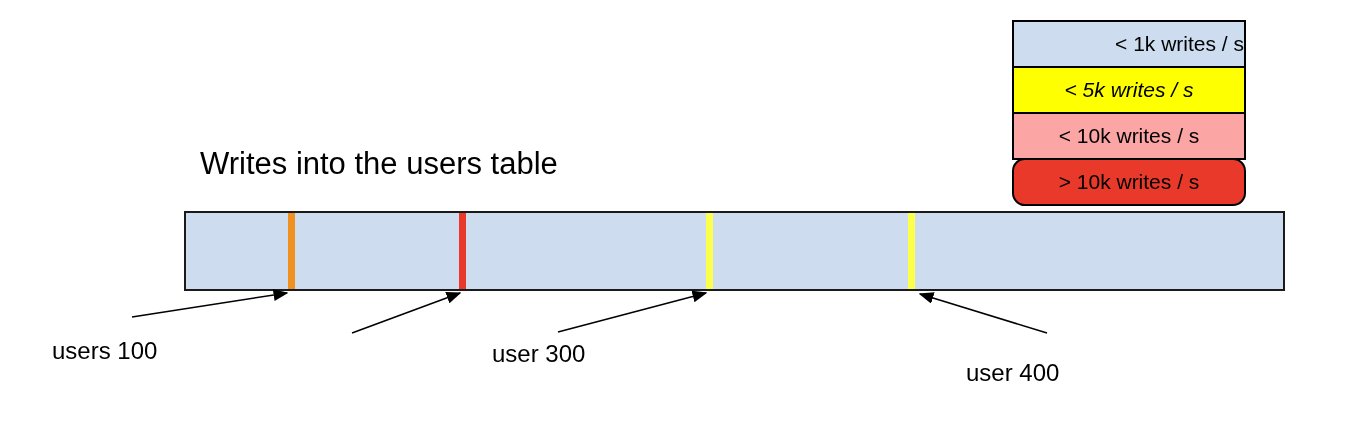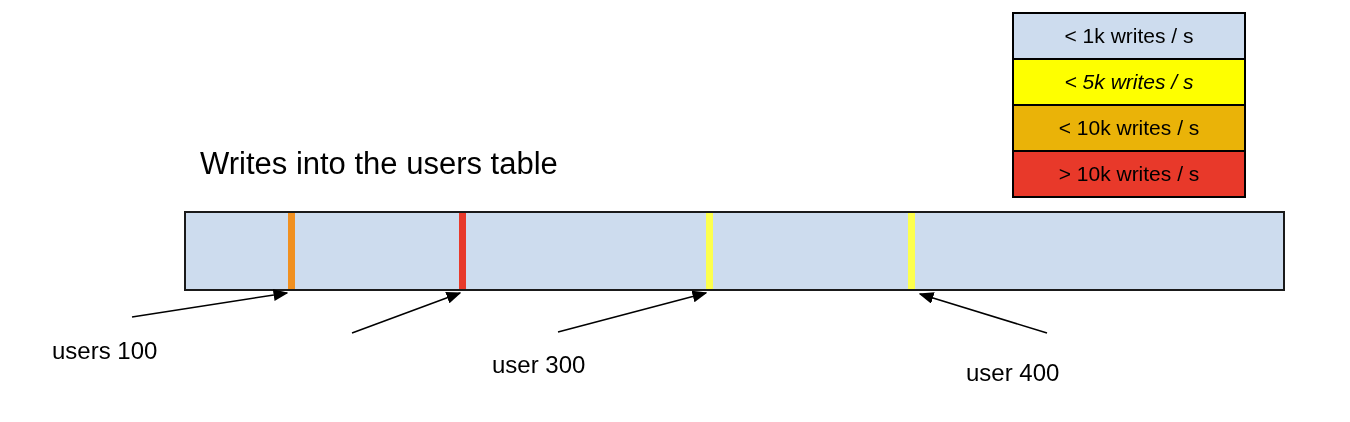"< 1k writes / s" .legend-row:first-child { justify-content: none -> flex-end; margin-top: 4px -> 12px }
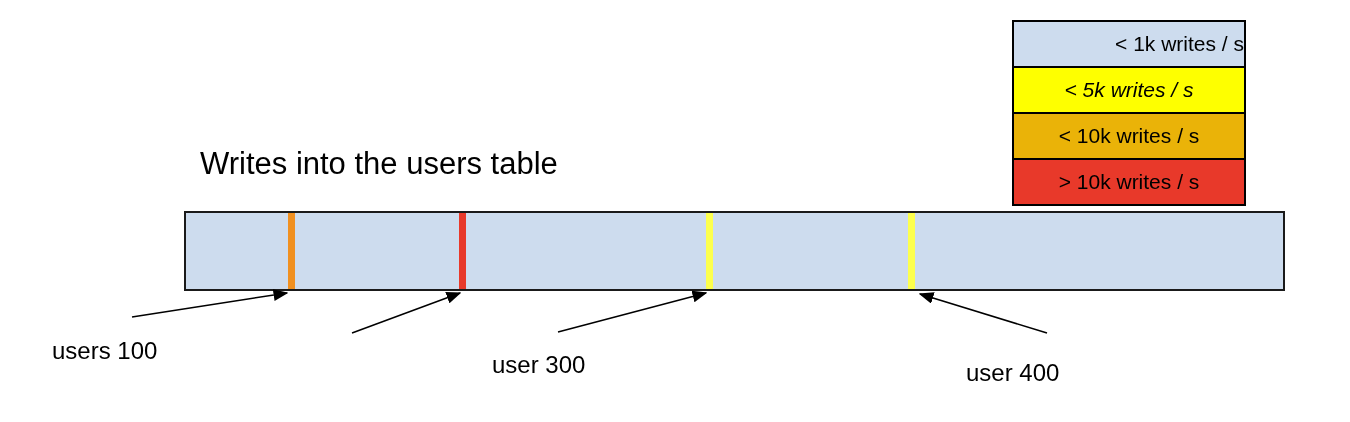"< 10k writes / s" div.legend-row { background: #eab308 -> #fca5a5 }
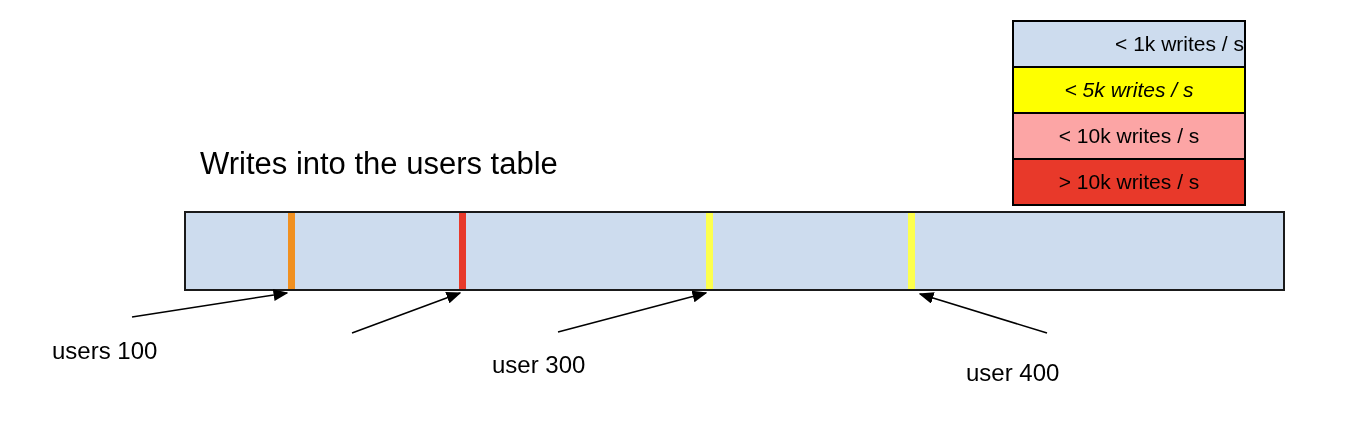"> 10k writes / s" div.legend-row { border-radius: none -> 13px }
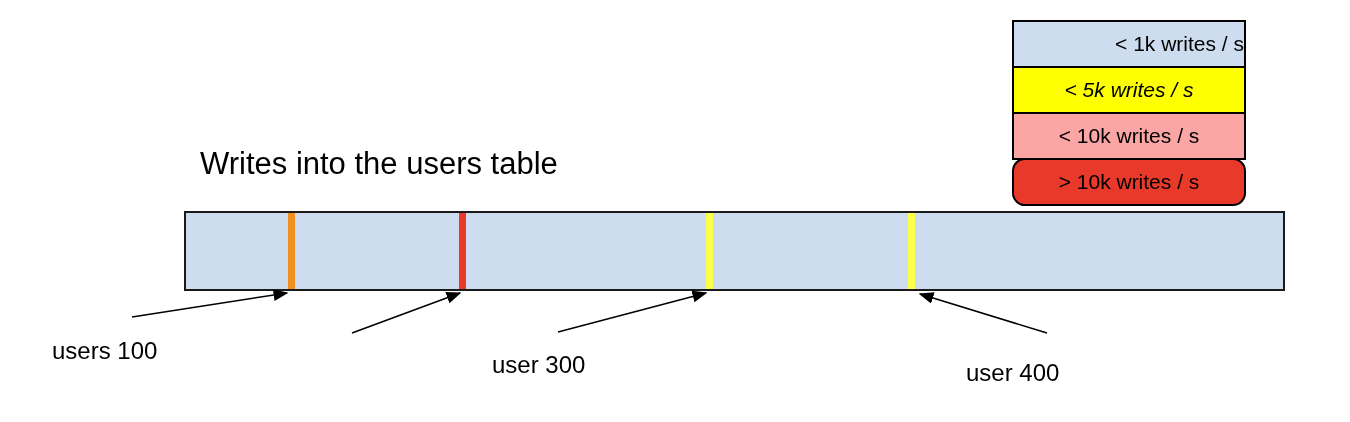"user 300" .lbl-user-300 { top: 351px -> 340px }
